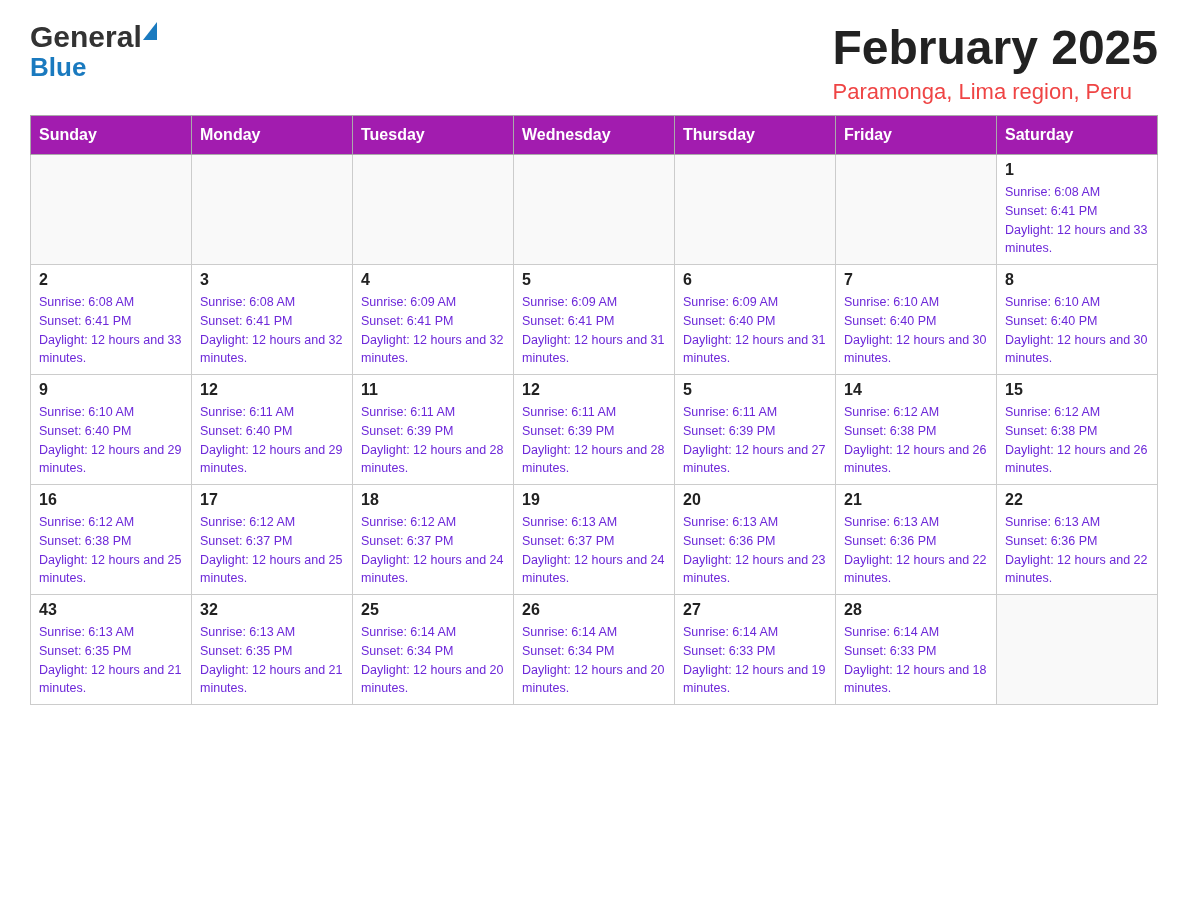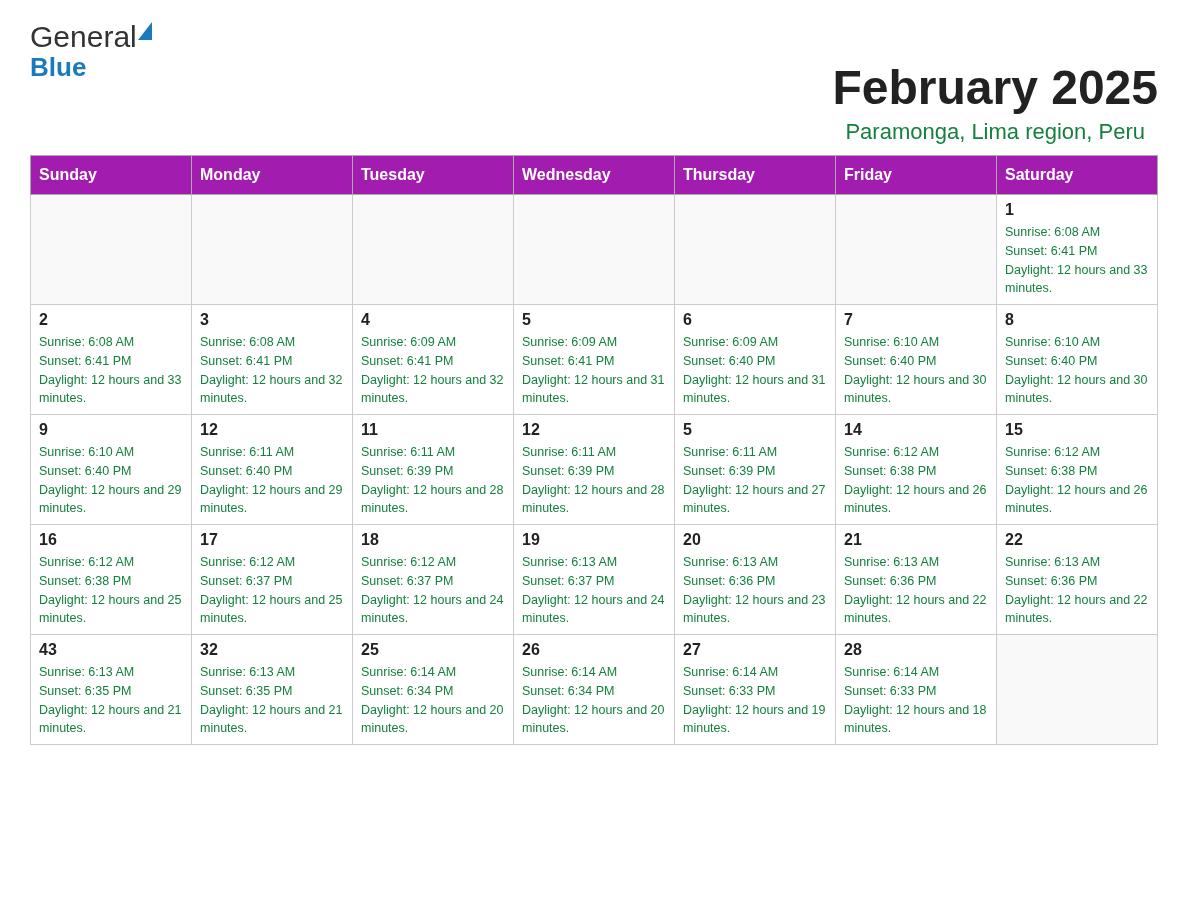"General" .logo-line1 { font-weight: normal -> bold }
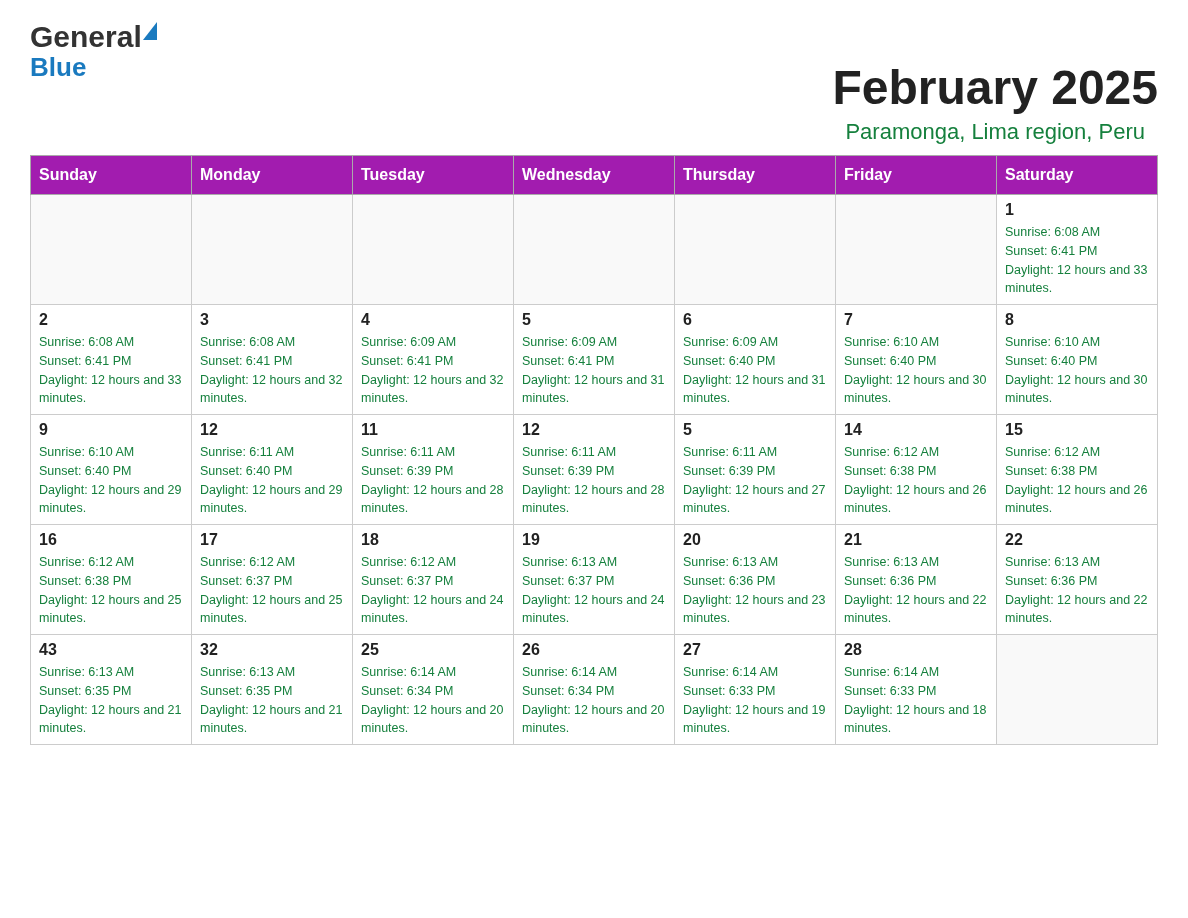"February 2025" .title-section { margin-top: 40px -> none; text-align: center -> left }
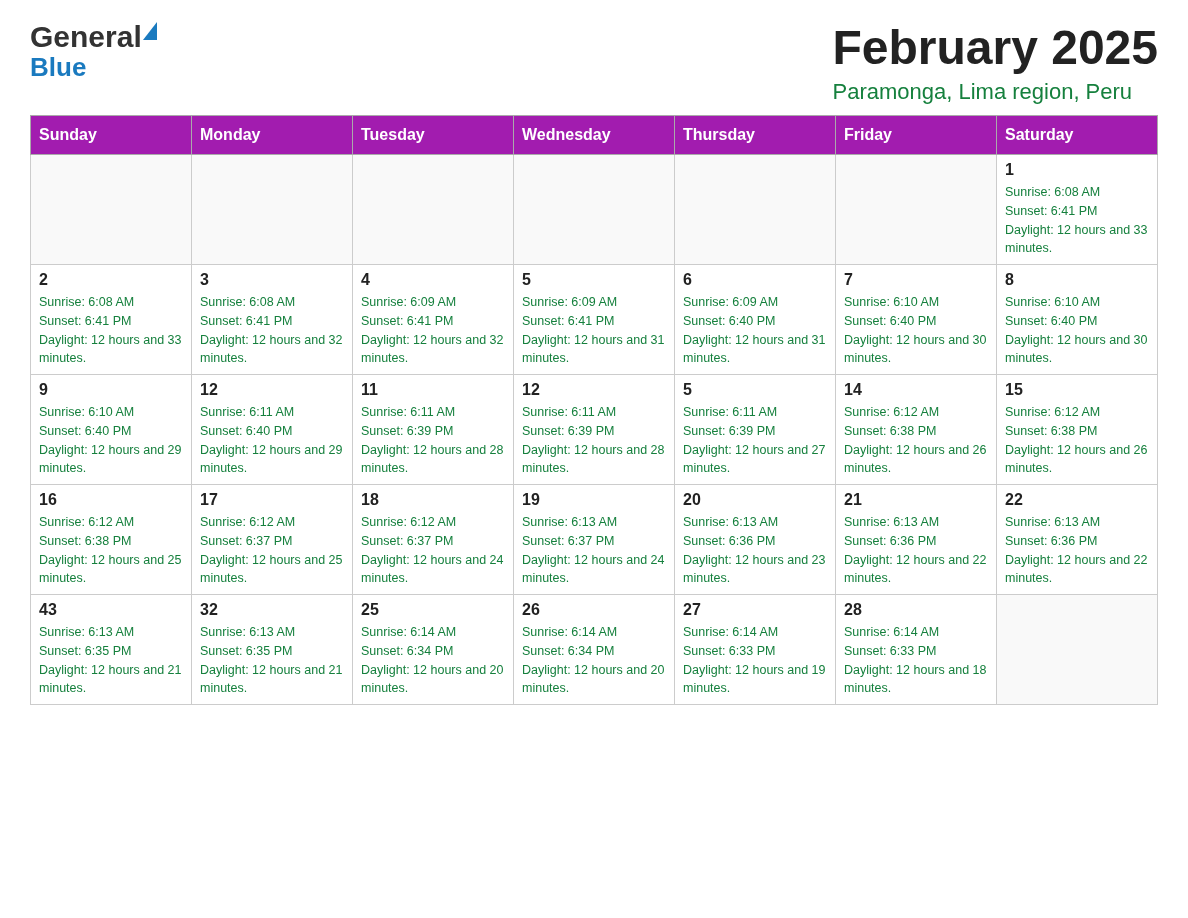"Paramonga, Lima region, Peru" .location-title { color: #15803d -> #ef4444 }
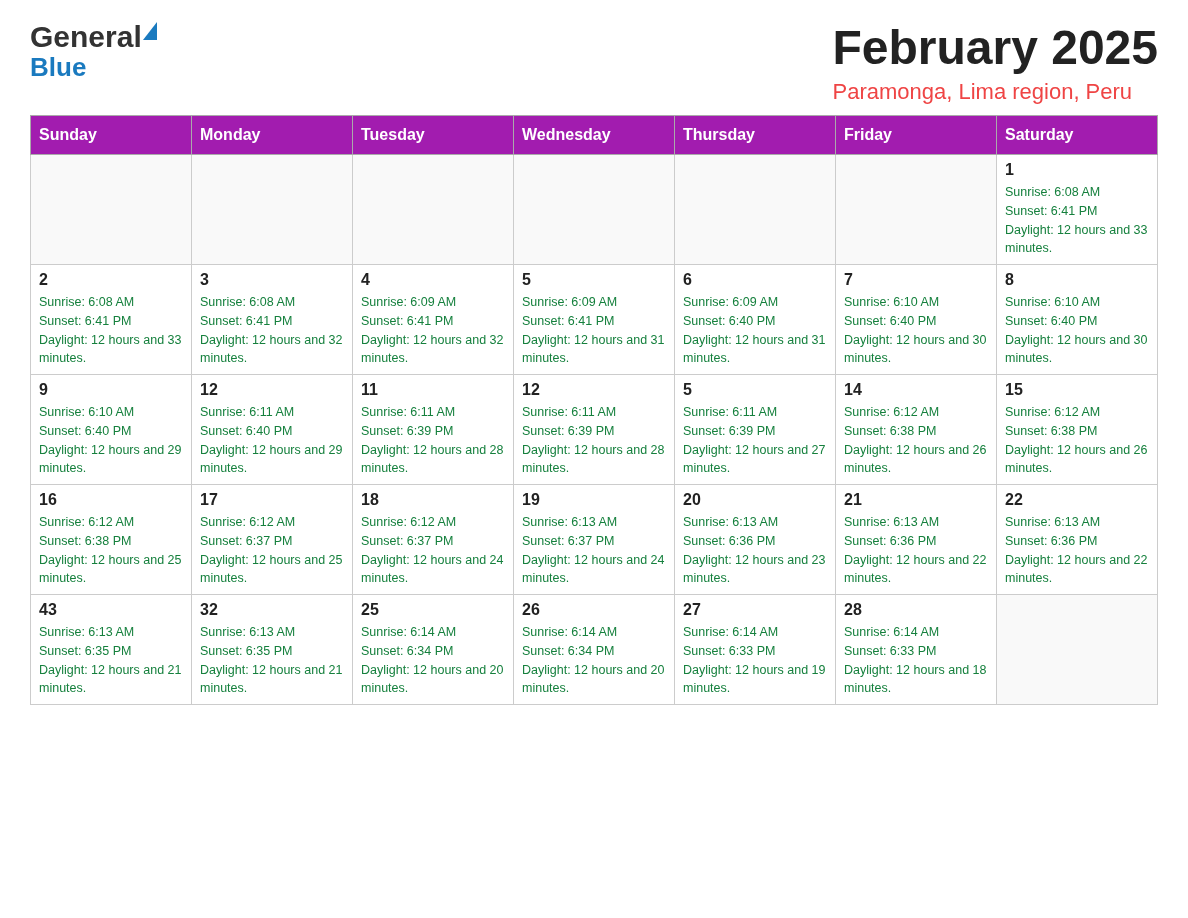"Sunrise: 6:08 AM" .day-info { color: #15803d -> #6d28d9 }
